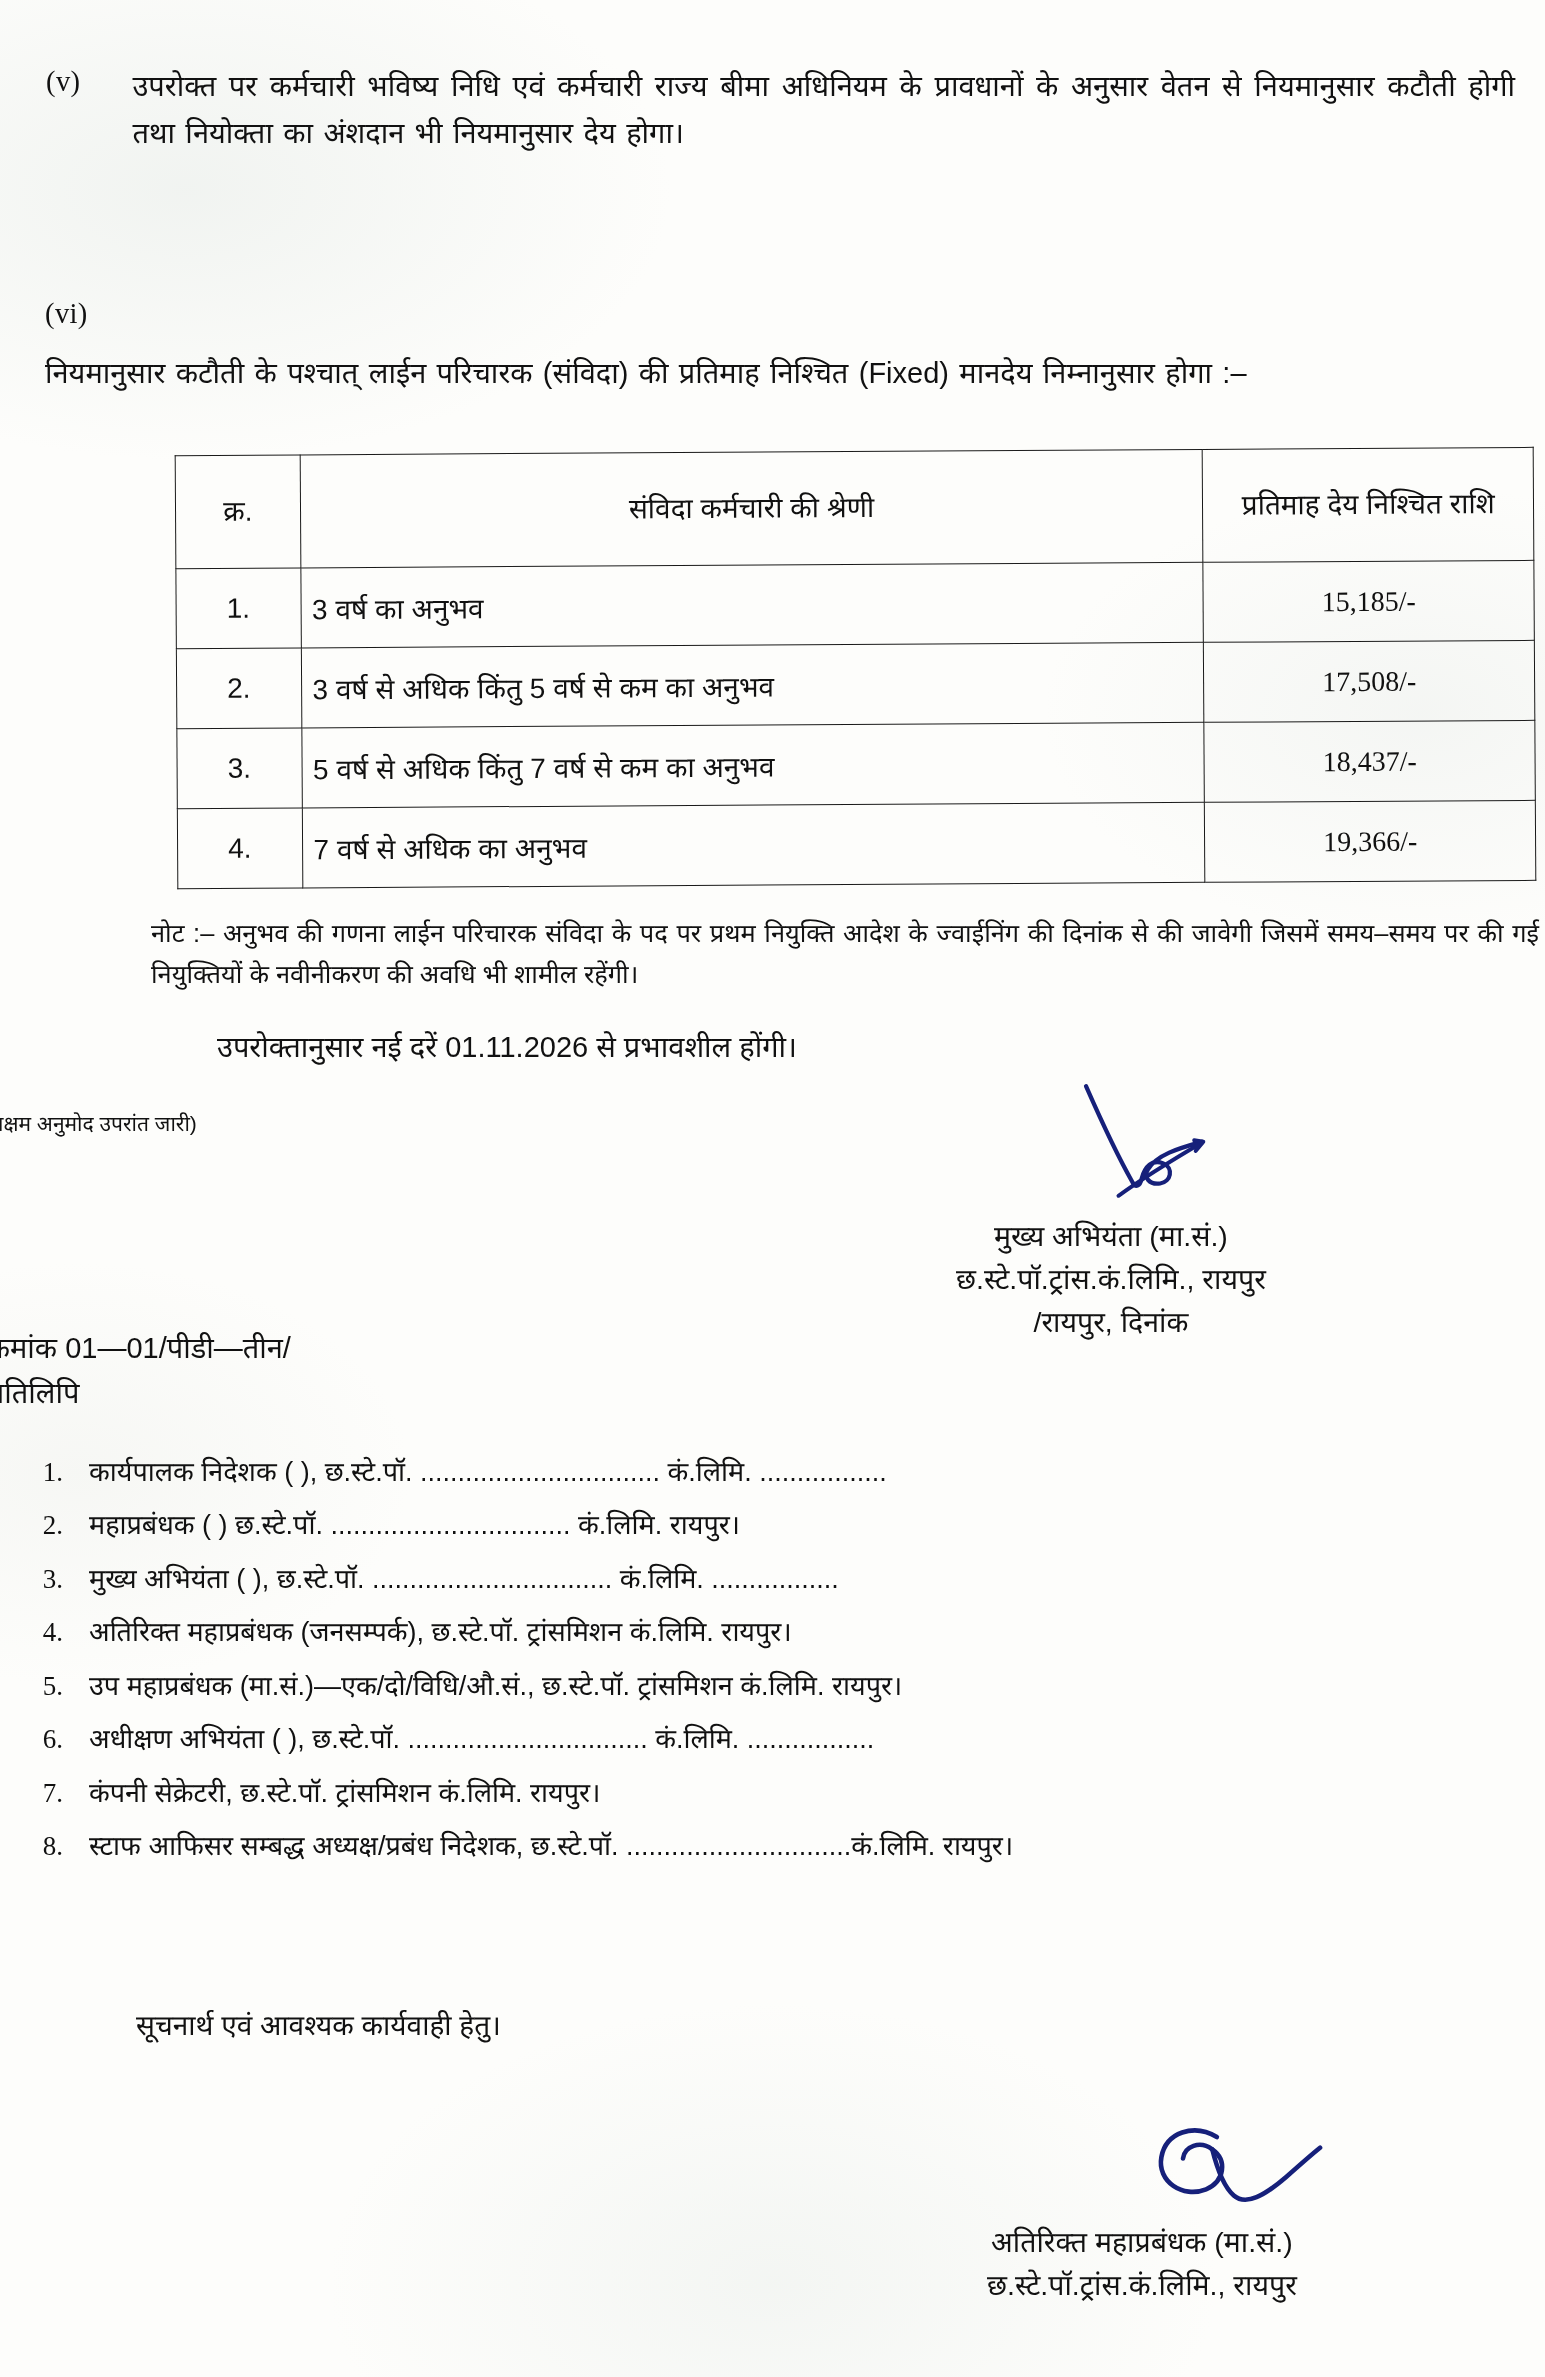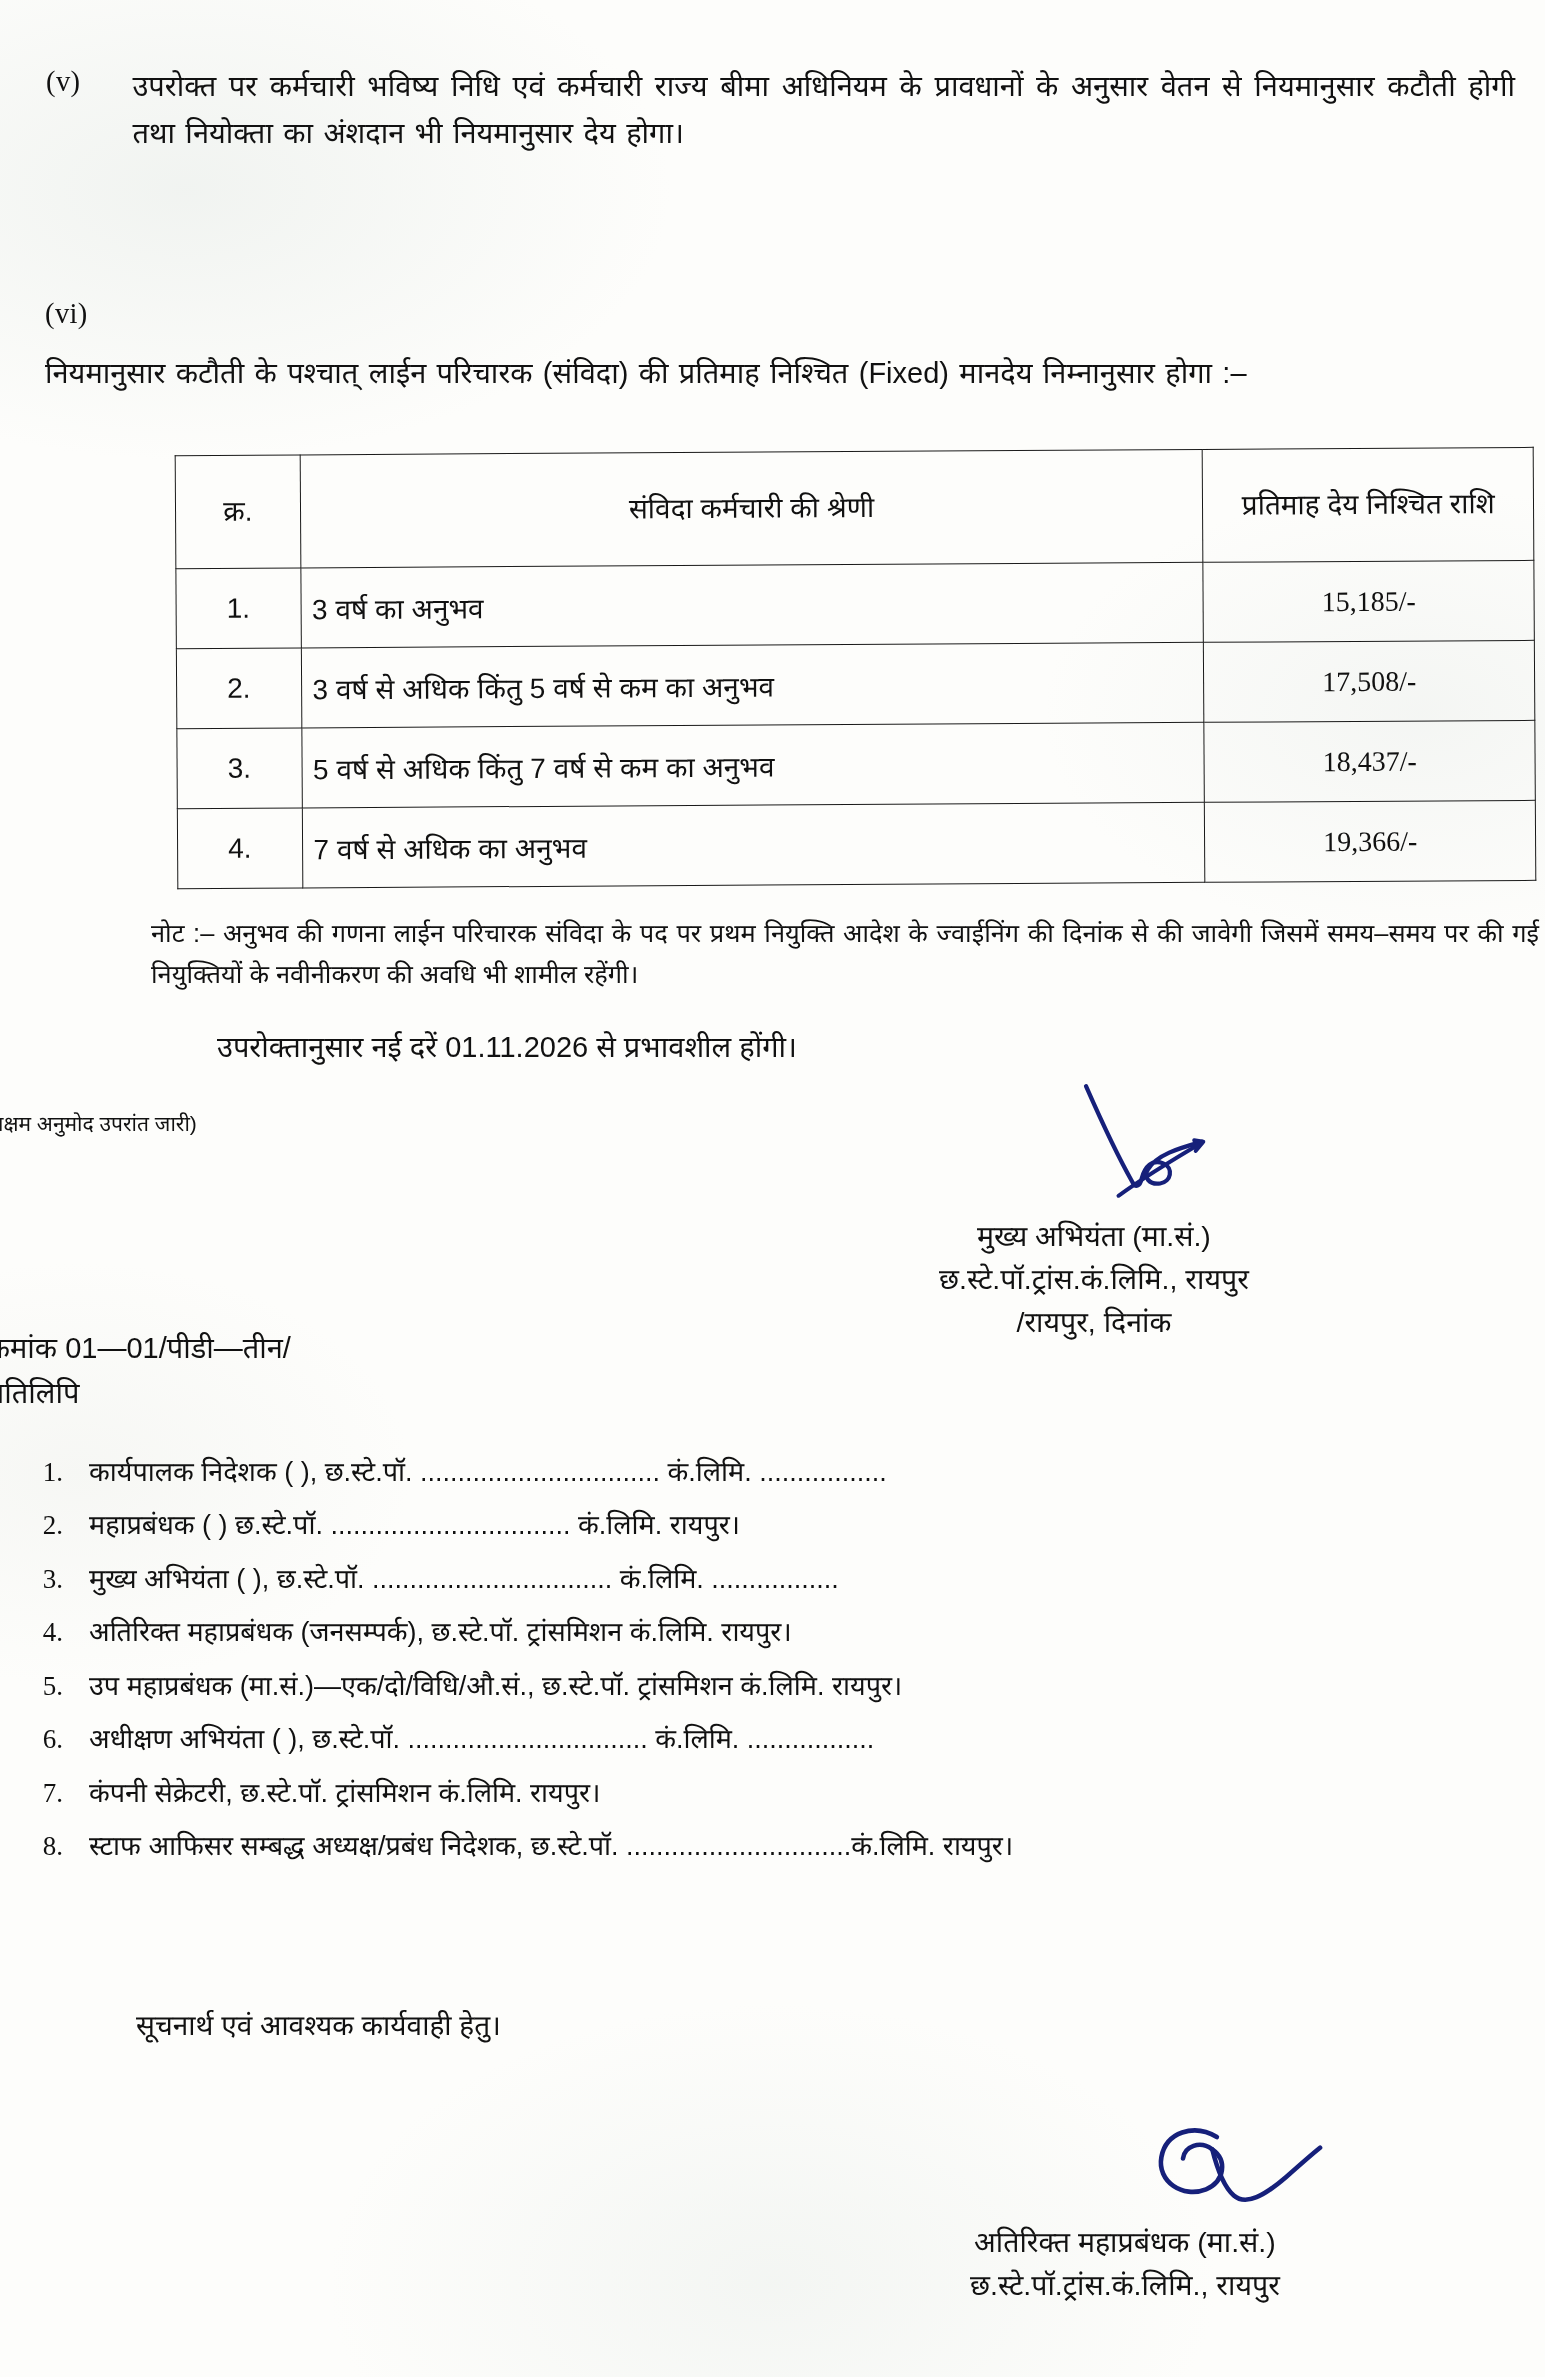"मुख्य अभियंता (मा.सं.)" .sig-block { margin-left: none -> 17px }
